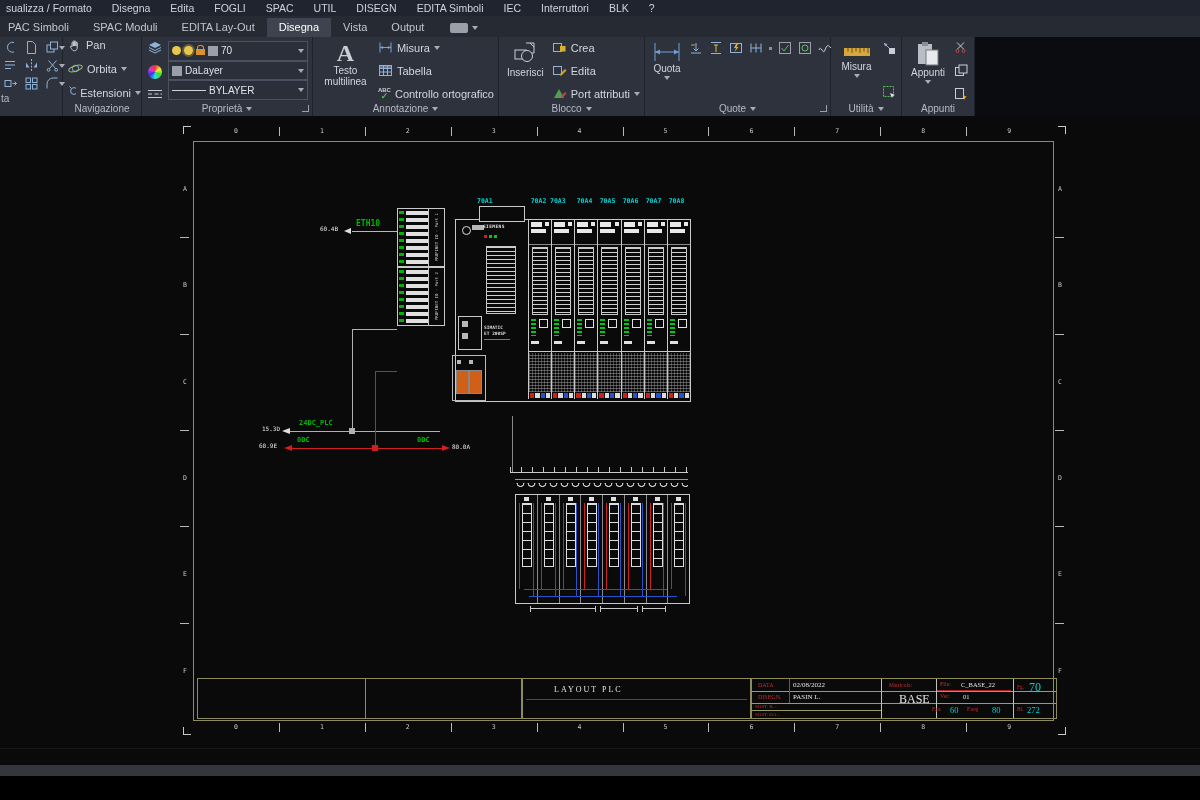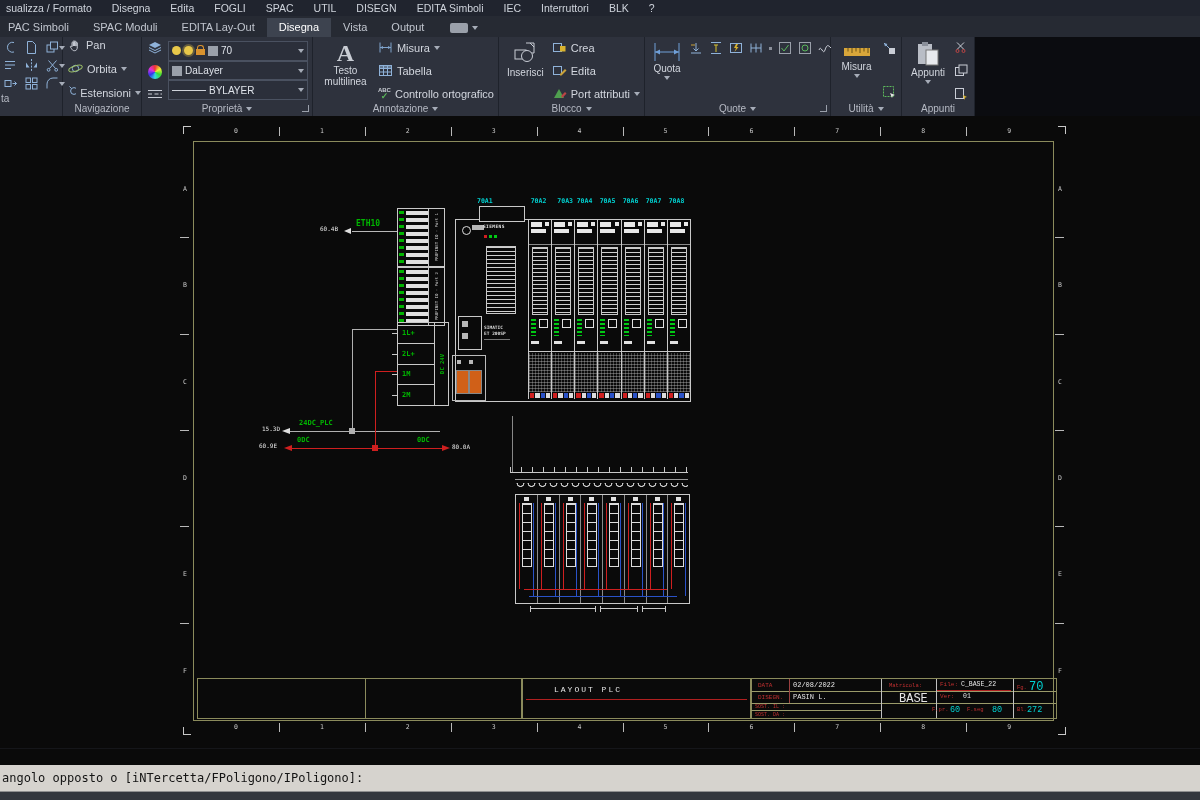"70A3" div { text-align: right -> left }
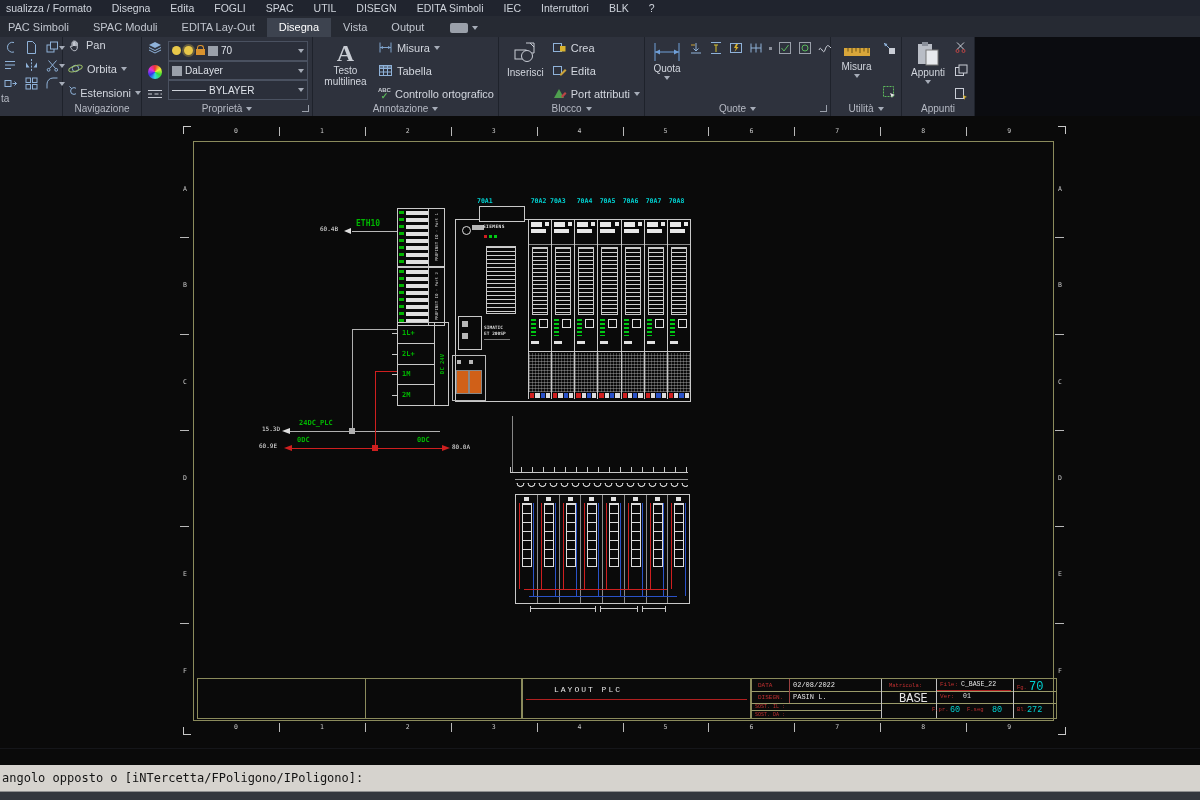"1L+" div.dcblock { html: <div> <div> <div>1L+</div> <div>2L+</div> <div>1M</div> <div>2M</div> </div> <div> <span>DC 24V</span> </div> </div> -> none }
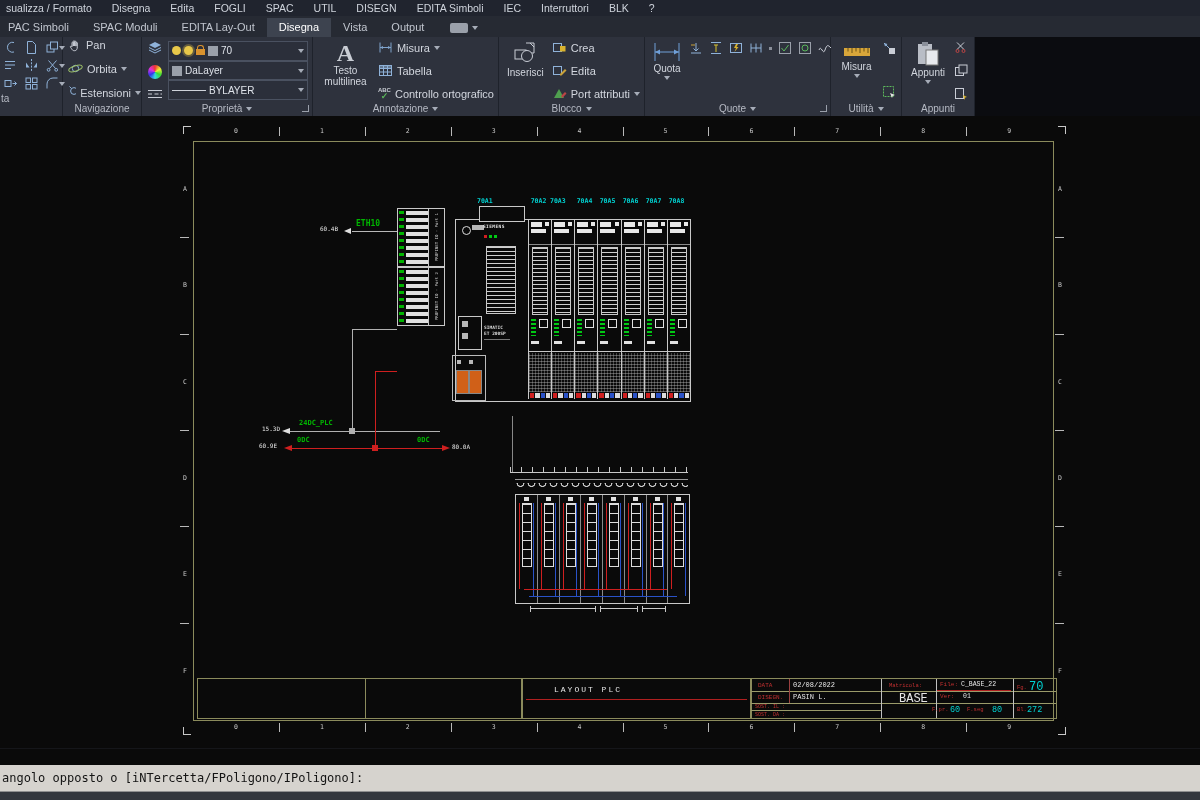"LAYOUT PLC" .tbl { font-family: Liberation Mono, monospace -> Liberation Serif, serif }
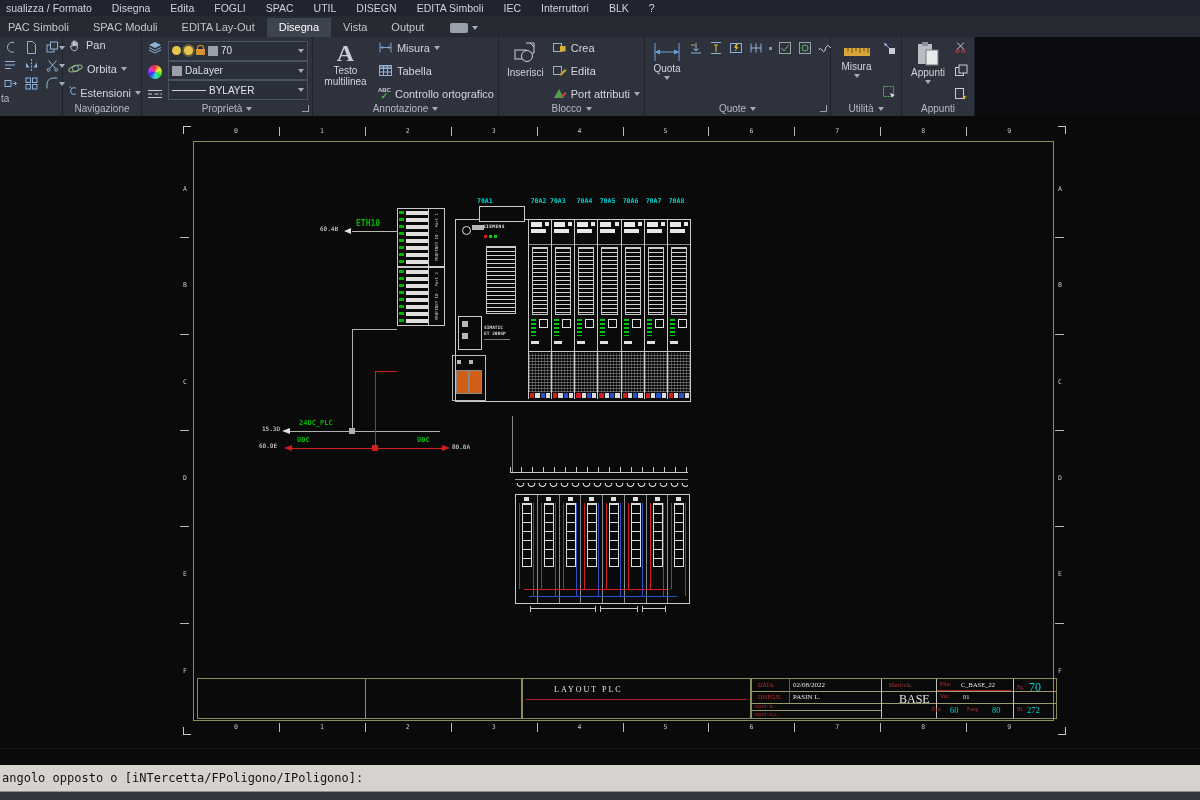"angolo opposto o" div.cmdline { html: <div> <span>angolo opposto o [iNTercetta/FPoligono/IPoligono]:</span> </div> -> none }
